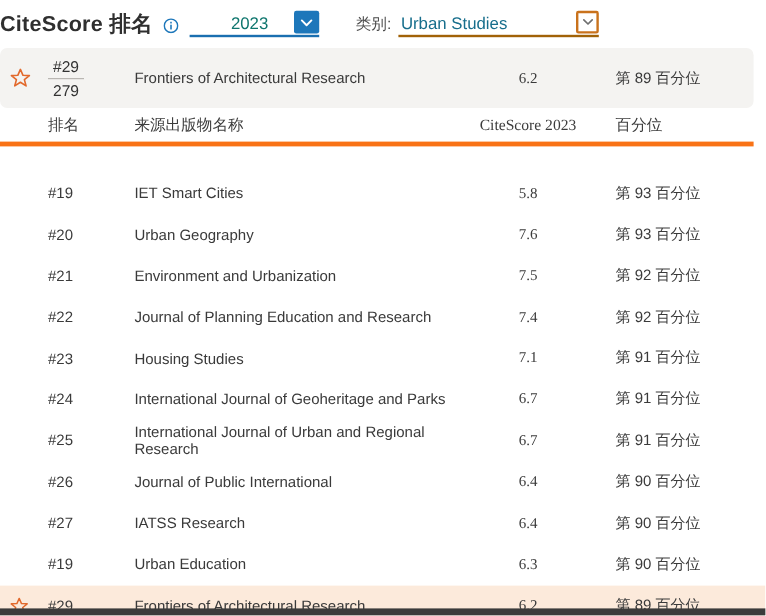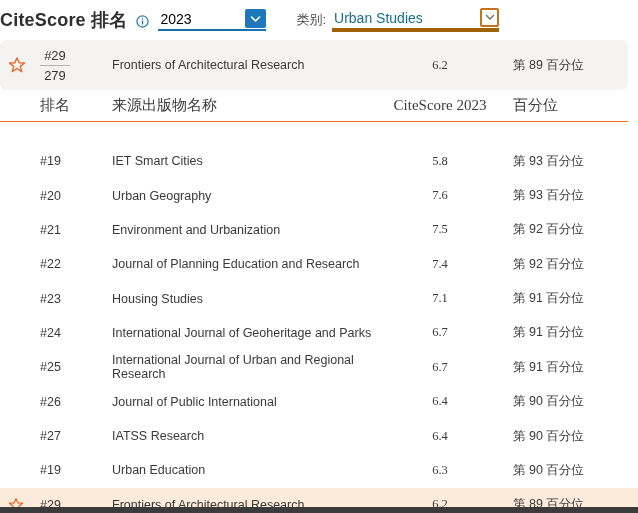"2023" .dd-year .dd-value { color: #000000 -> #0f766e; margin-left: none -> 32px }
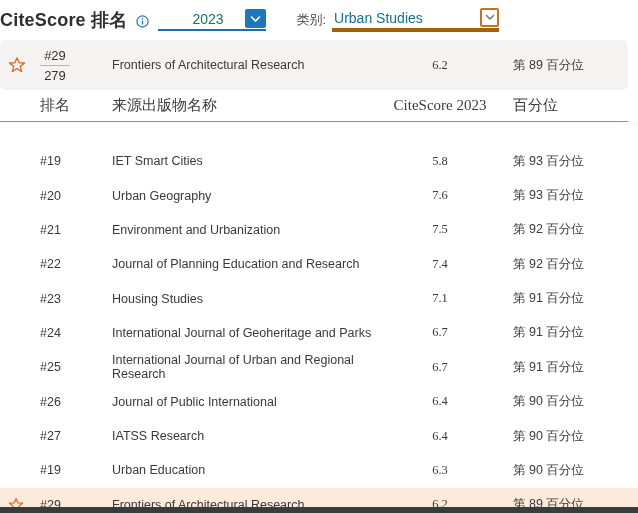"Urban Studies" .dd-cat { border-bottom: 4px solid #a16207 -> 2px solid #a16207 }
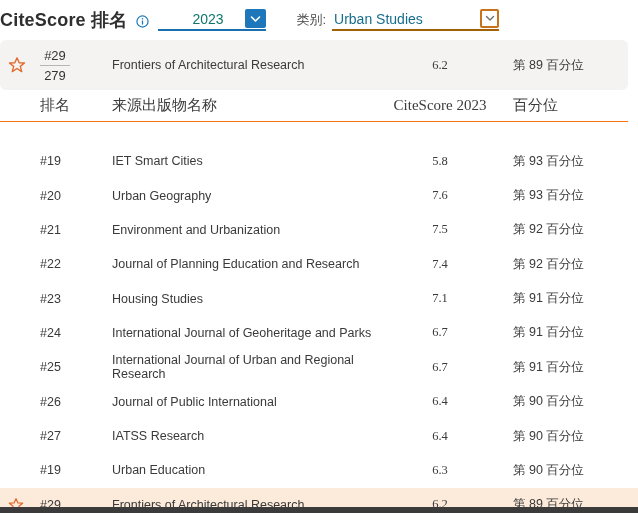"排名" .thead { border-bottom: 1px solid #f97316 -> 4px solid #f97316; font-size: 15px -> 13px }
